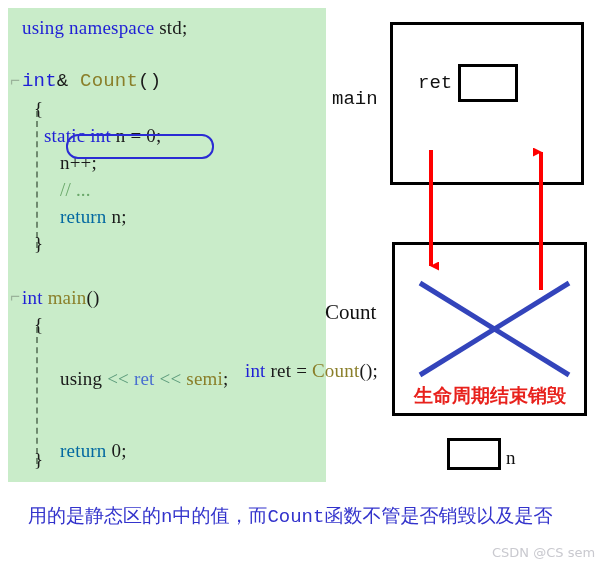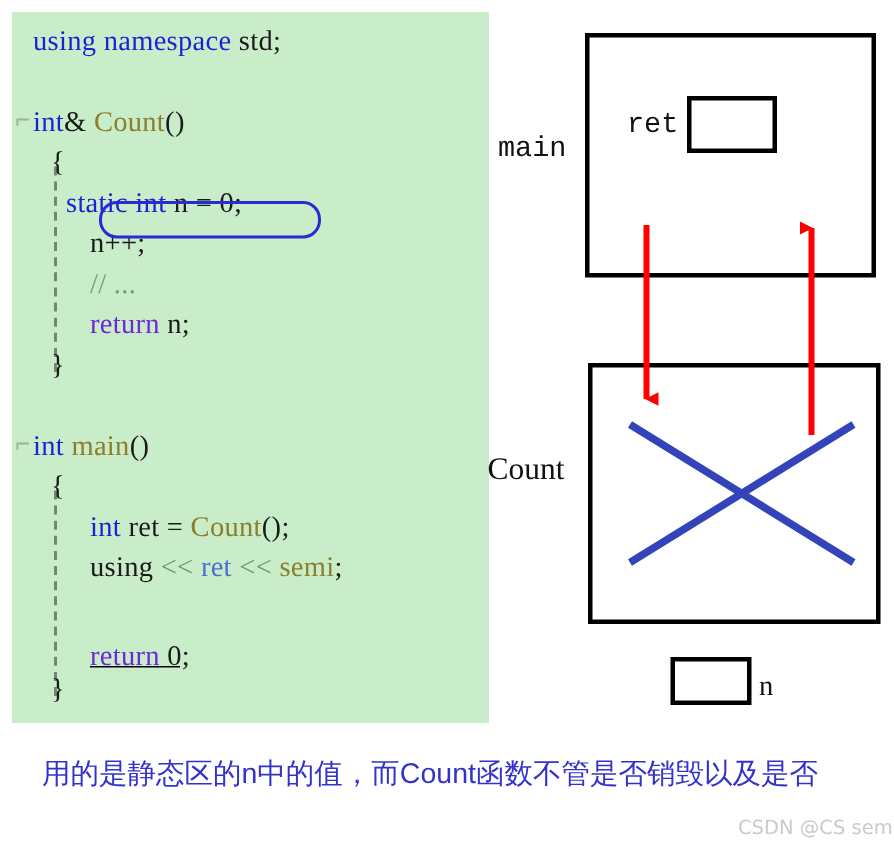"int& Count()" div.code-line { font-family: none -> Liberation Mono, monospace }
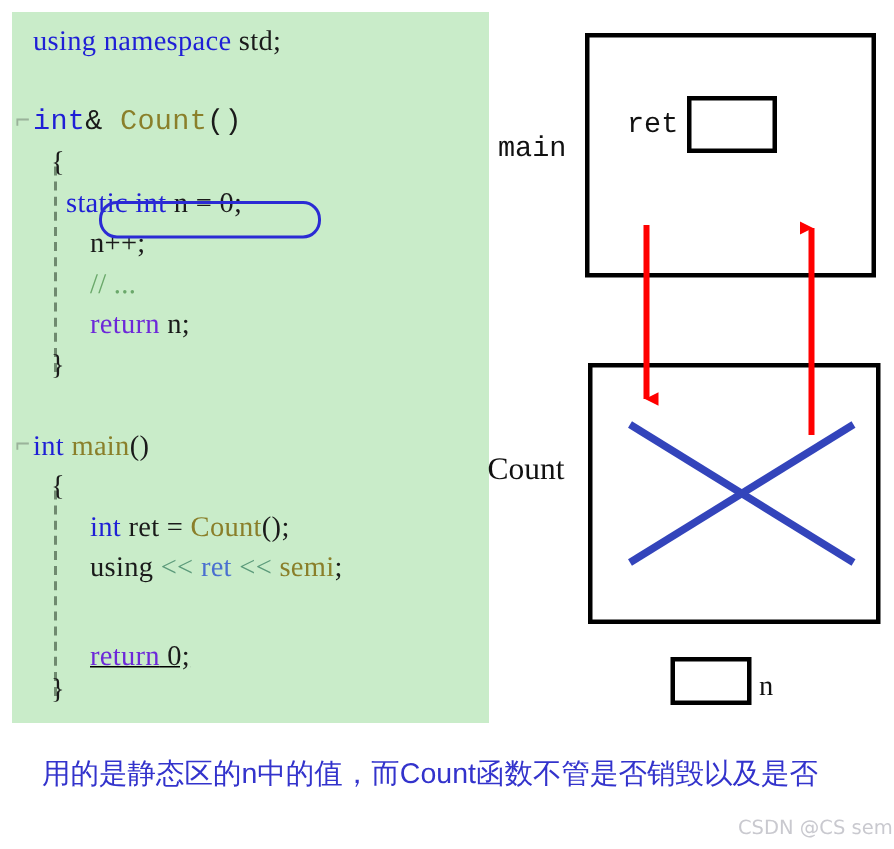"return" .kw2 { color: #6d28d9 -> #0369a1 }
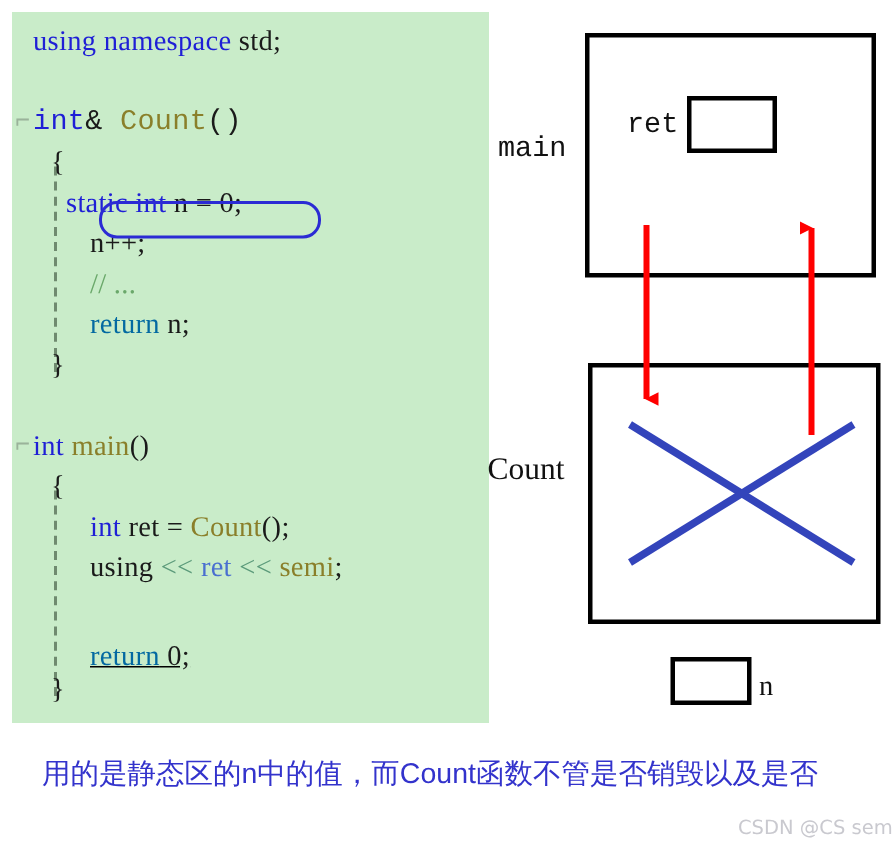"int ret = Count();" div.code-line { text-align: none -> right; top: 330px -> 349px }
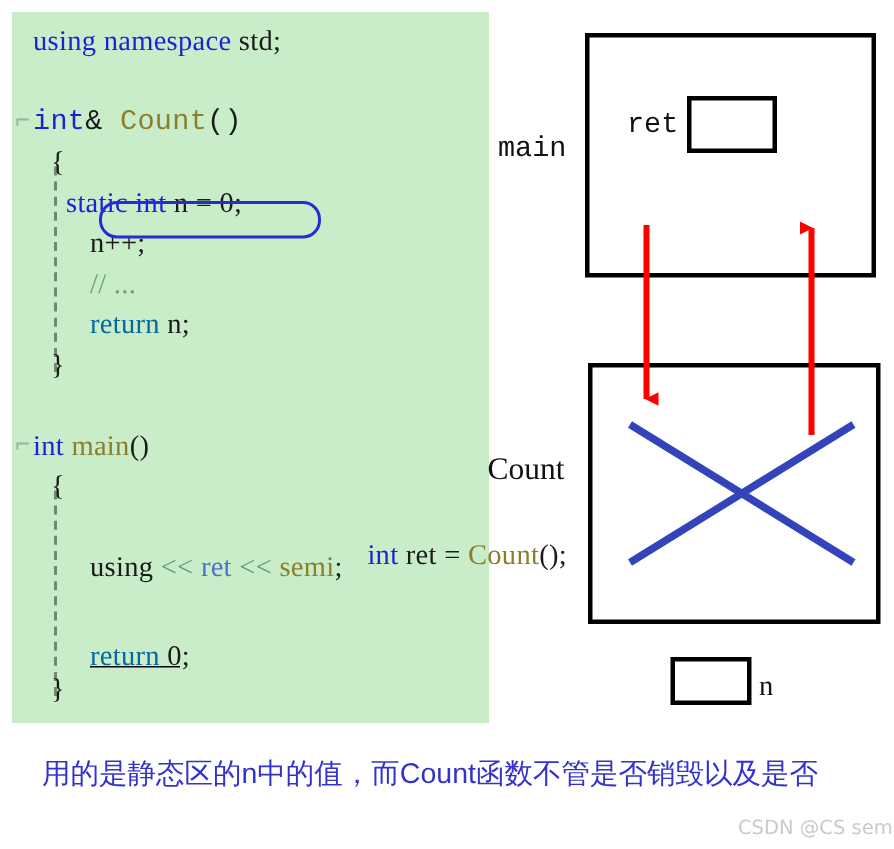"生命周期结束销毁" div { html: none -> <div>生命周期结束销毁</div> }
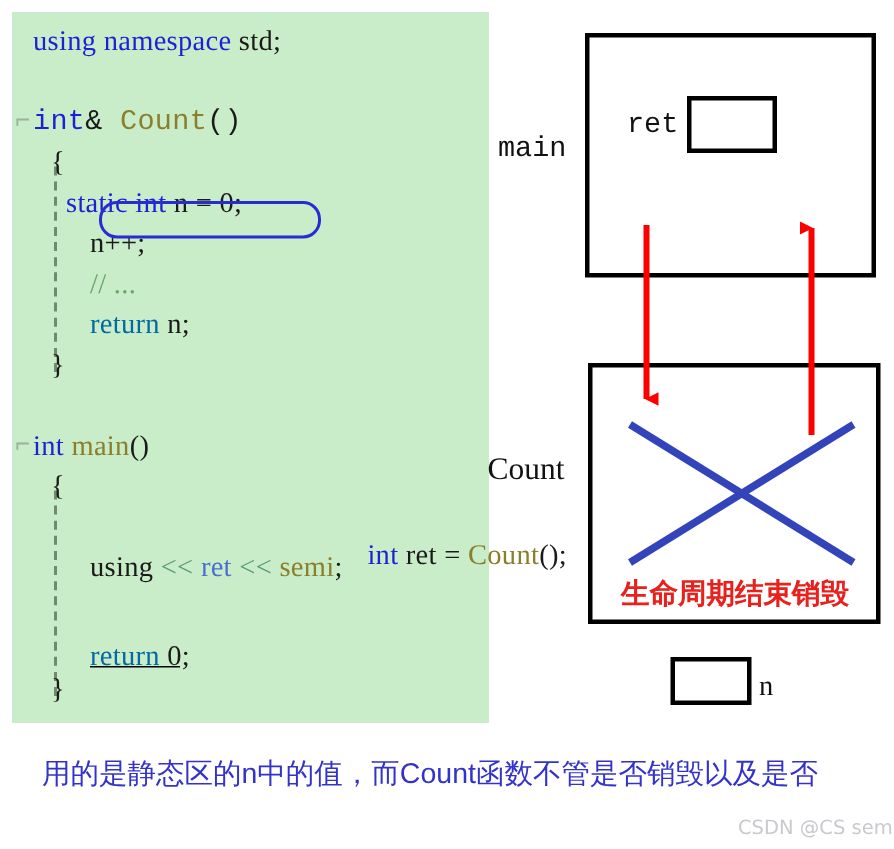"return 0;" div.code-line { text-decoration: underline -> none; top: 416px -> 429px }
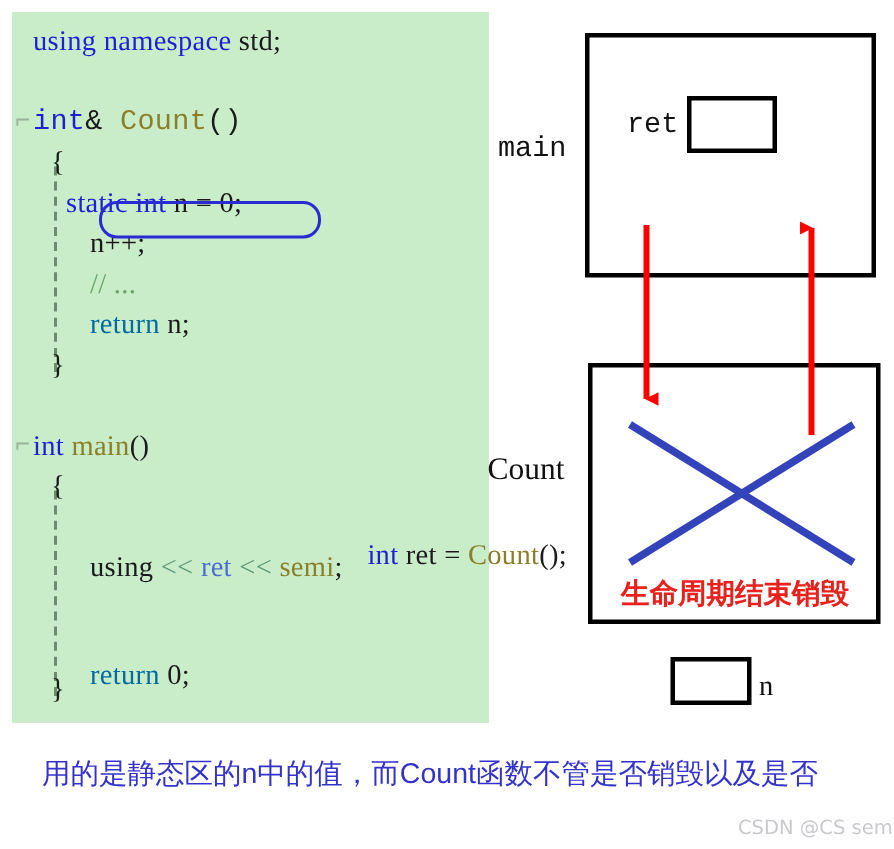"用的是静态区的n中的值，而Count函数不管是否销毁以及是否" #caption { font-family: Liberation Sans, sans-serif -> Liberation Mono, monospace }
